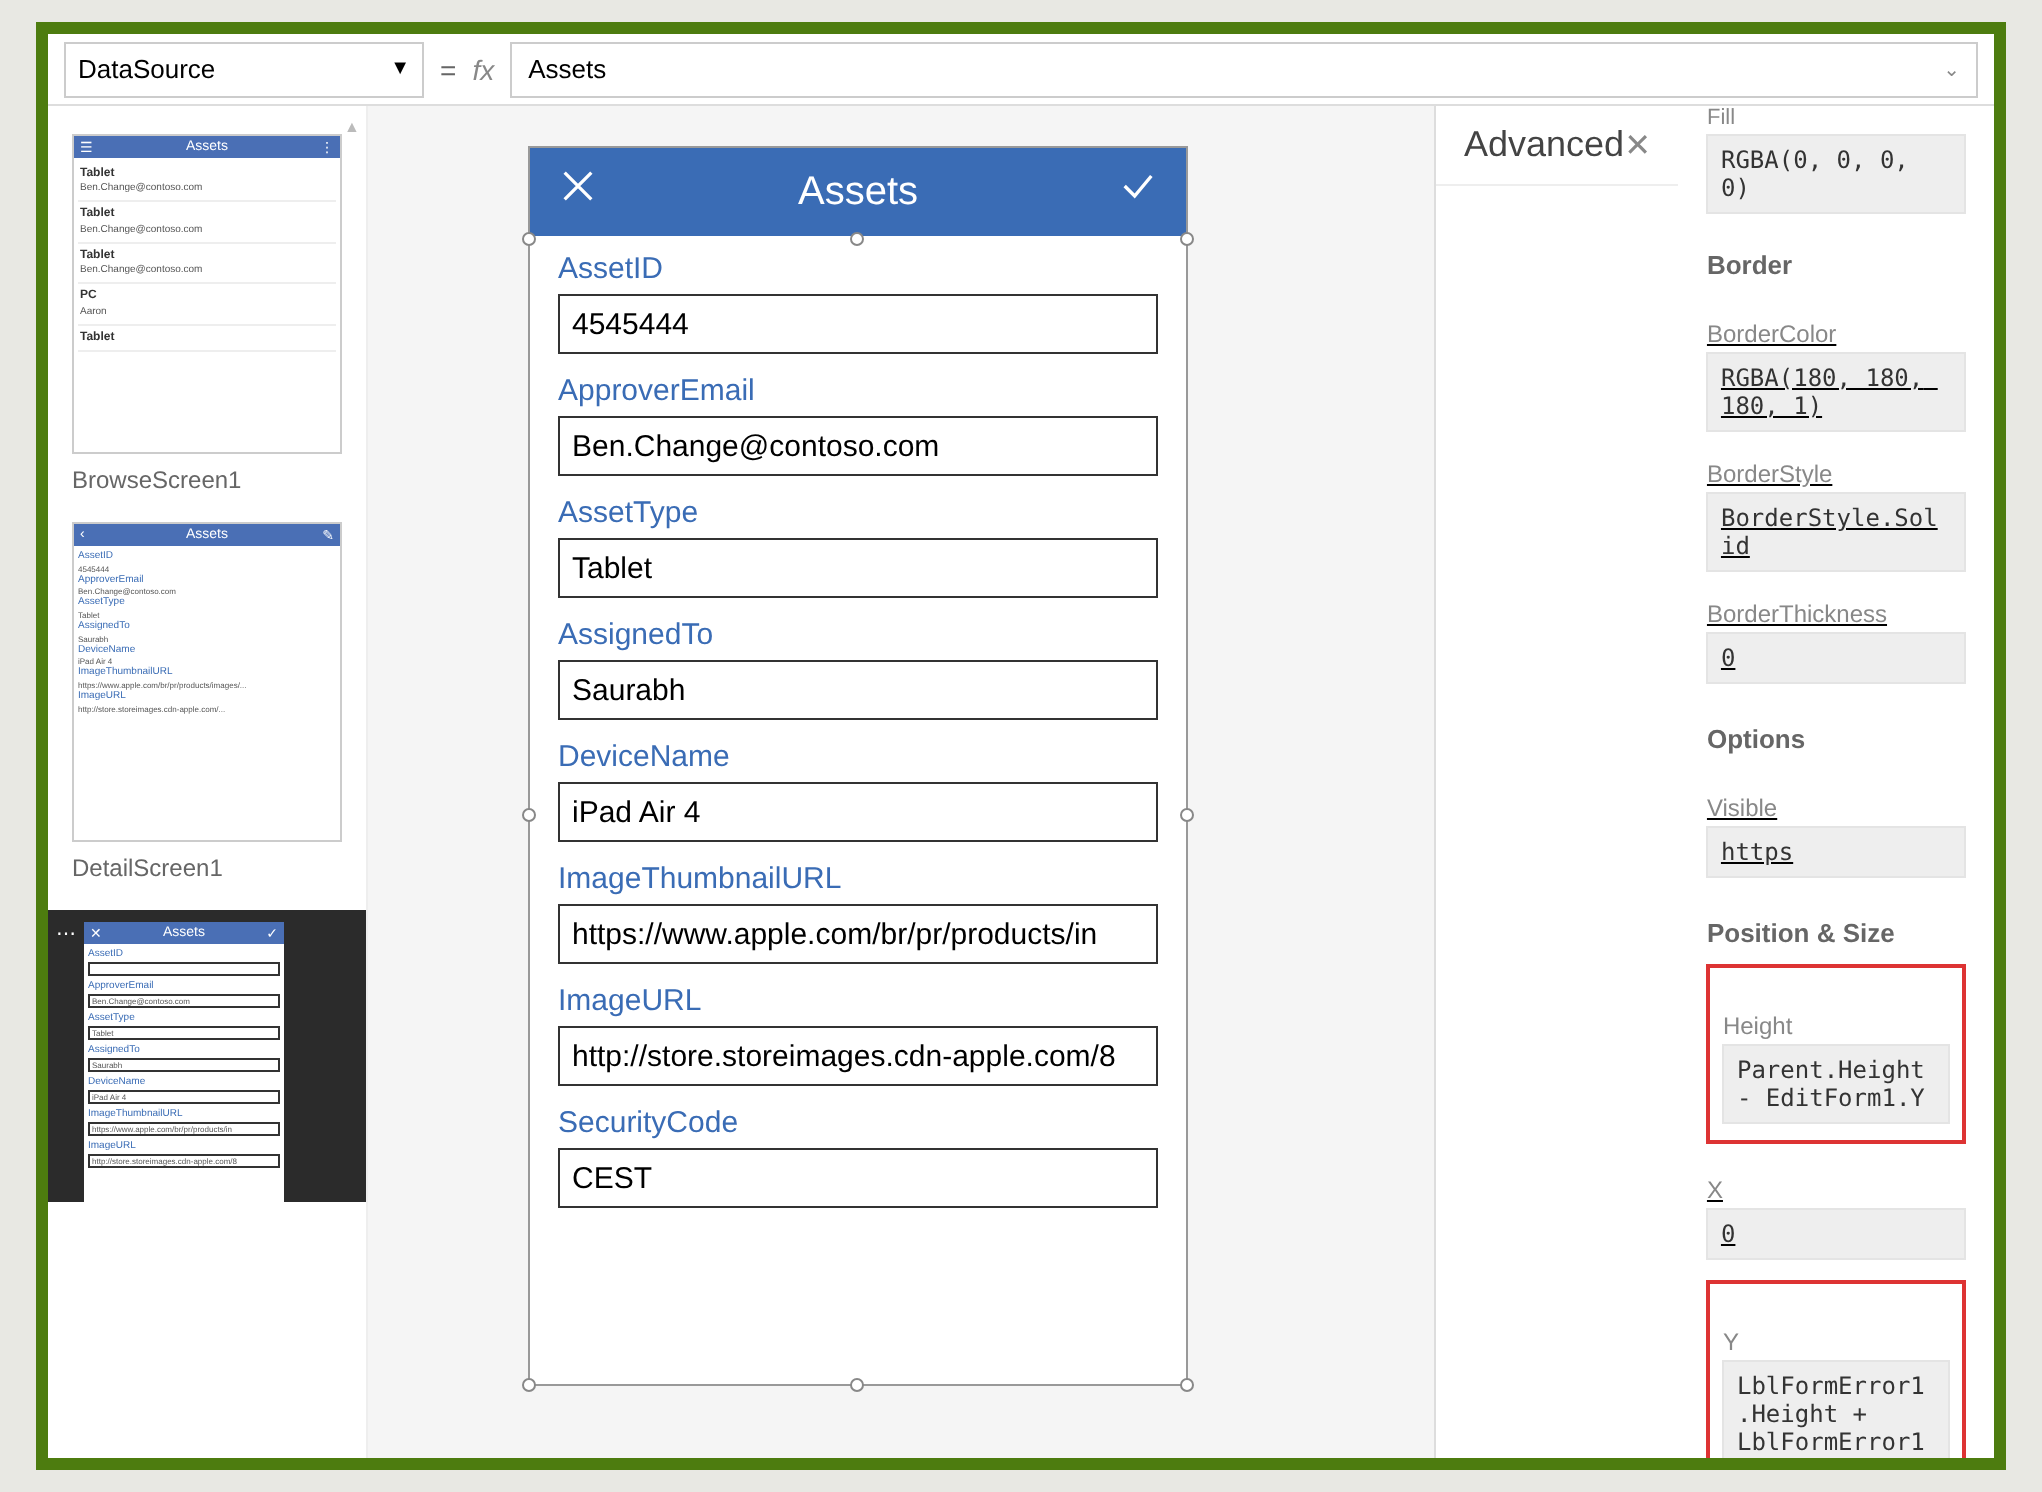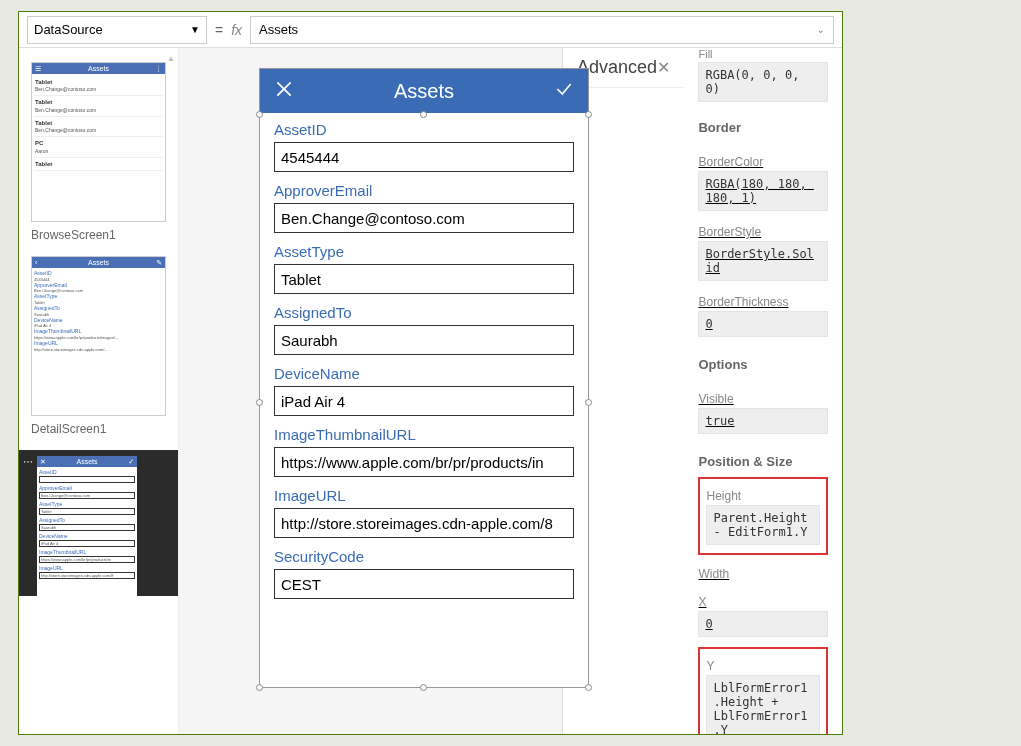"DataSource" .app-frame { border: 1px solid #4d7c0f -> 6px solid #4d7c0f; width: 825px -> 985px }
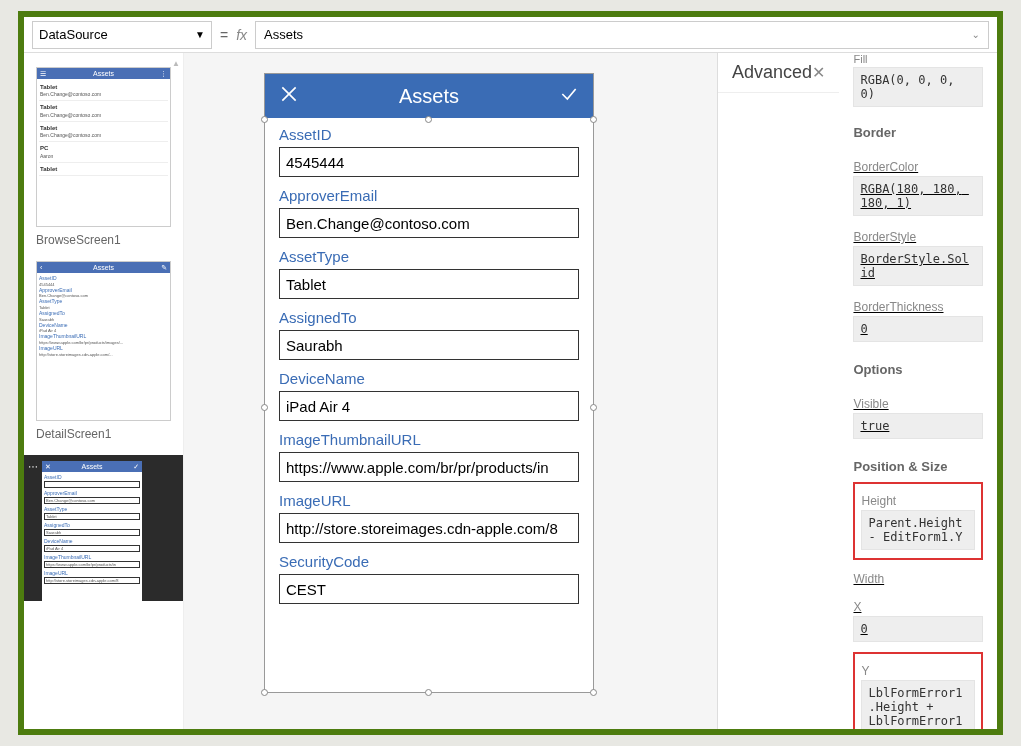"true" div.prop-value { text: true -> https }
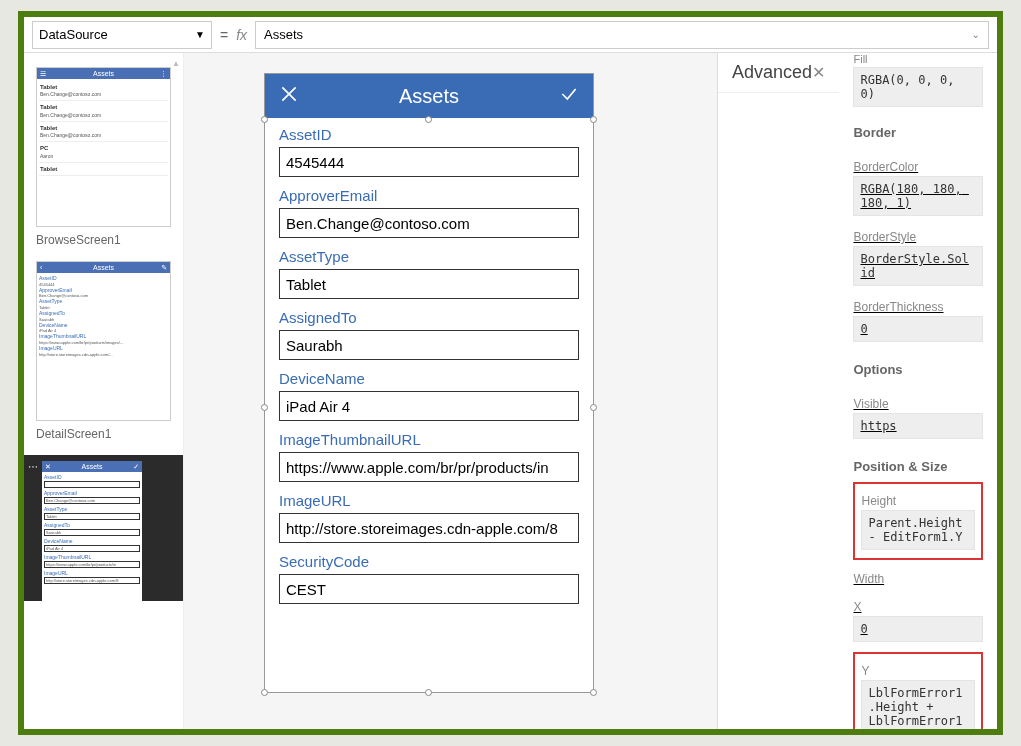"Height" .highlighted { padding: 8px 6px 8px 6px -> 20px 6px 8px 6px }
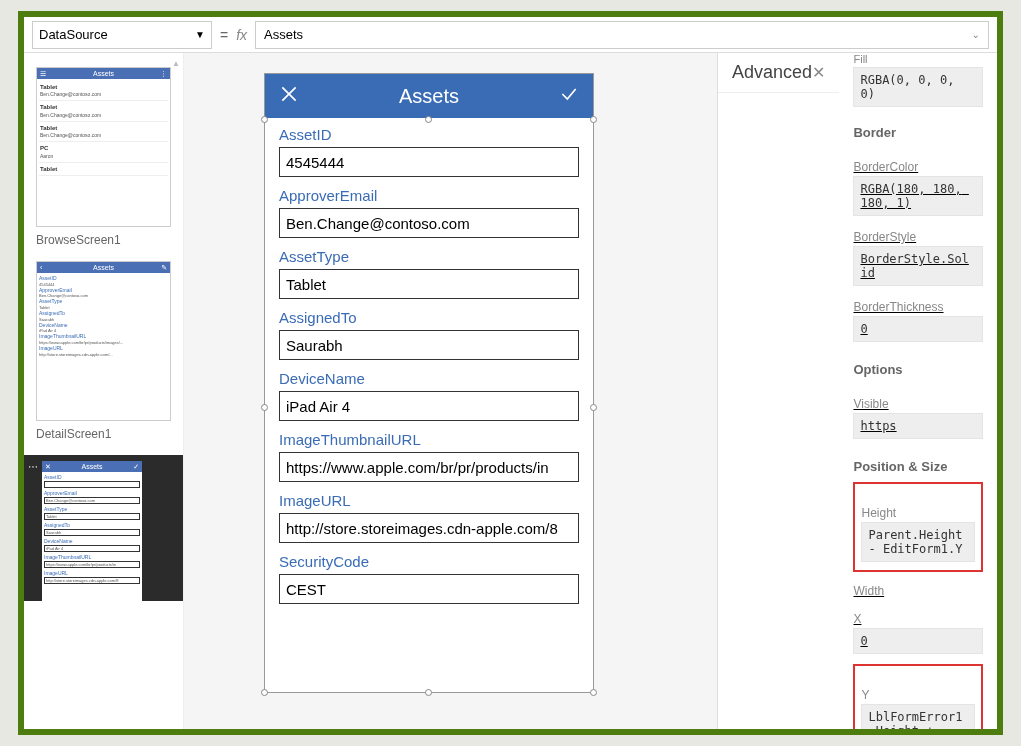"Width" div.prop-label { html: <div>Width</div> -> none }
